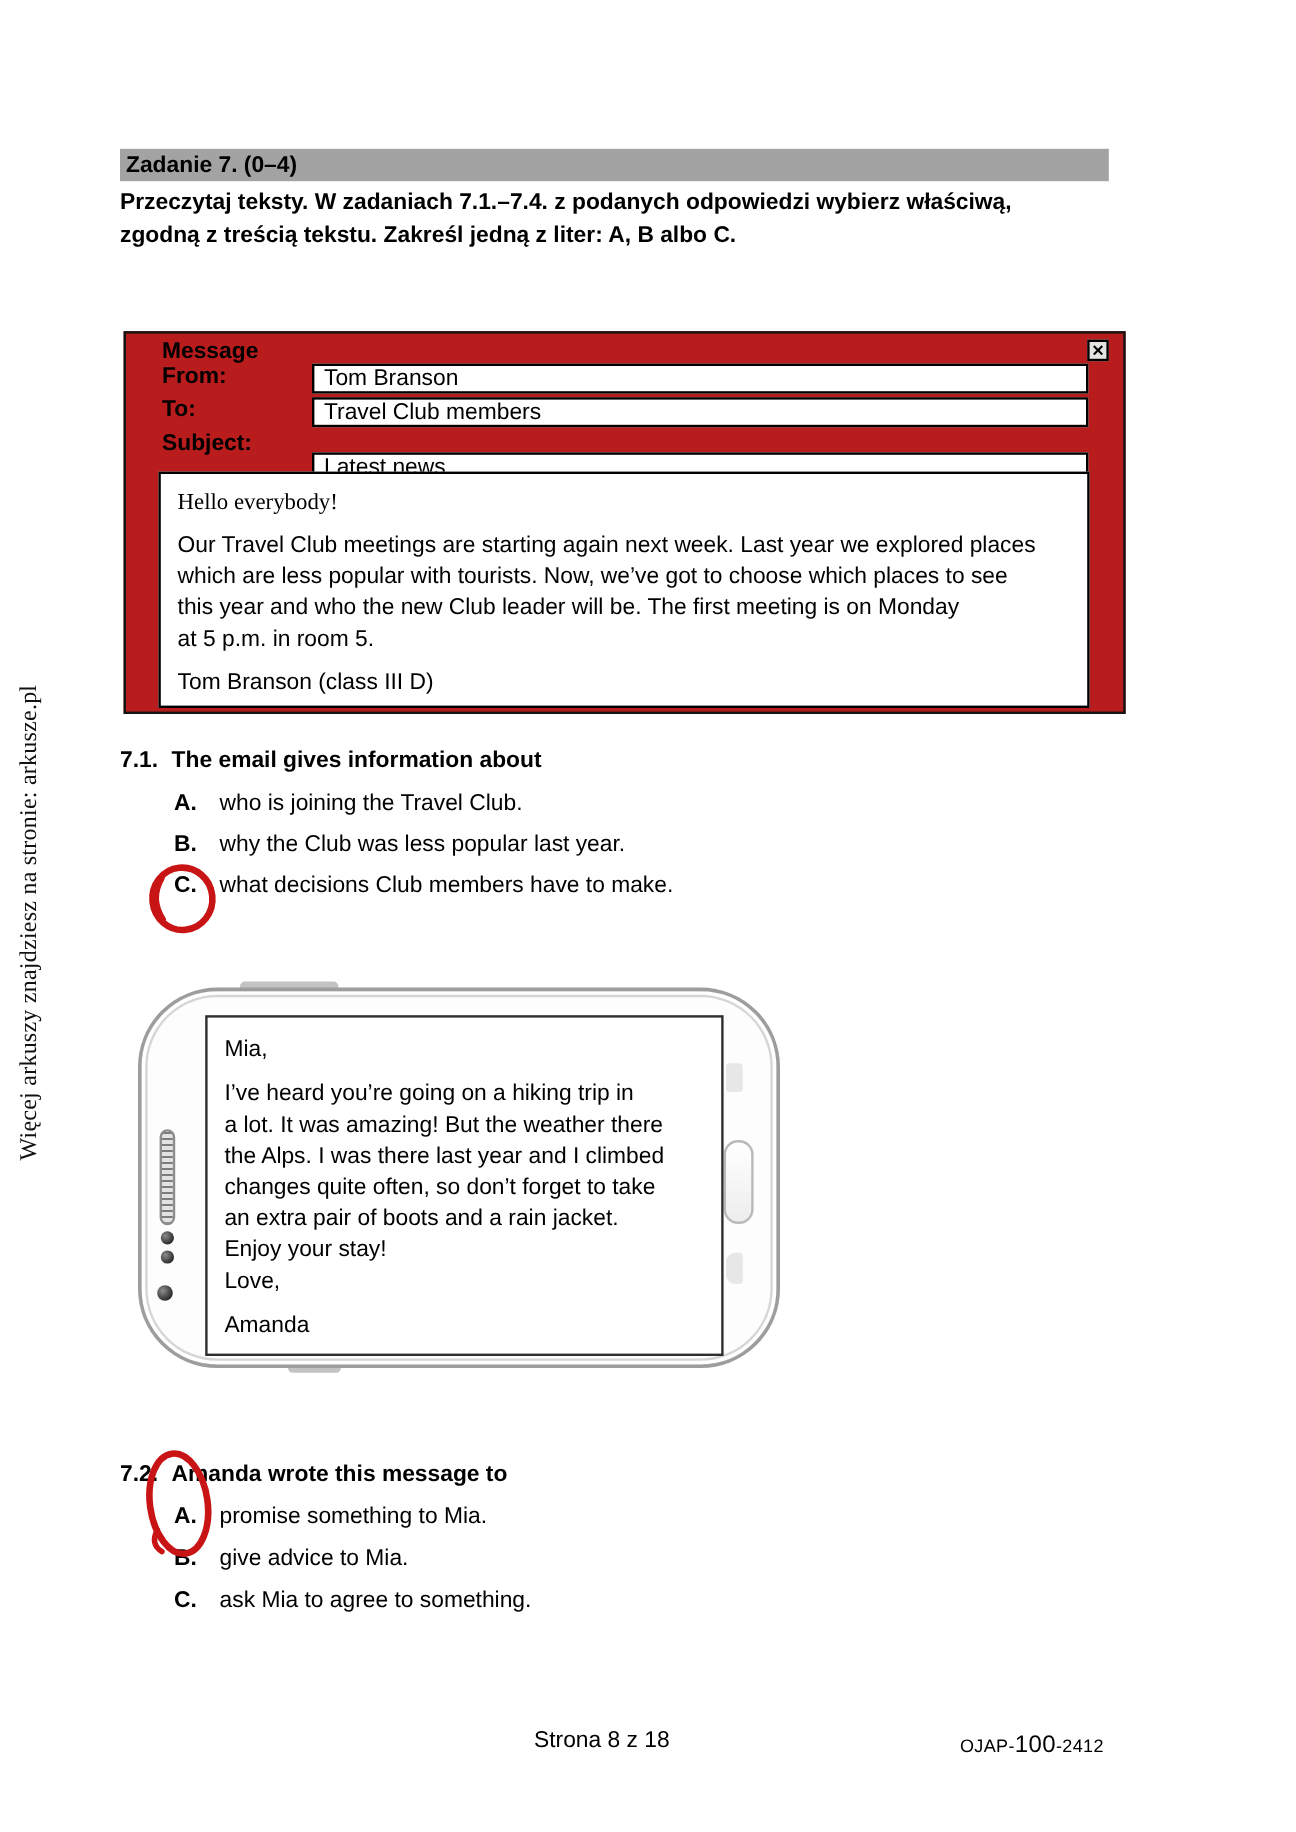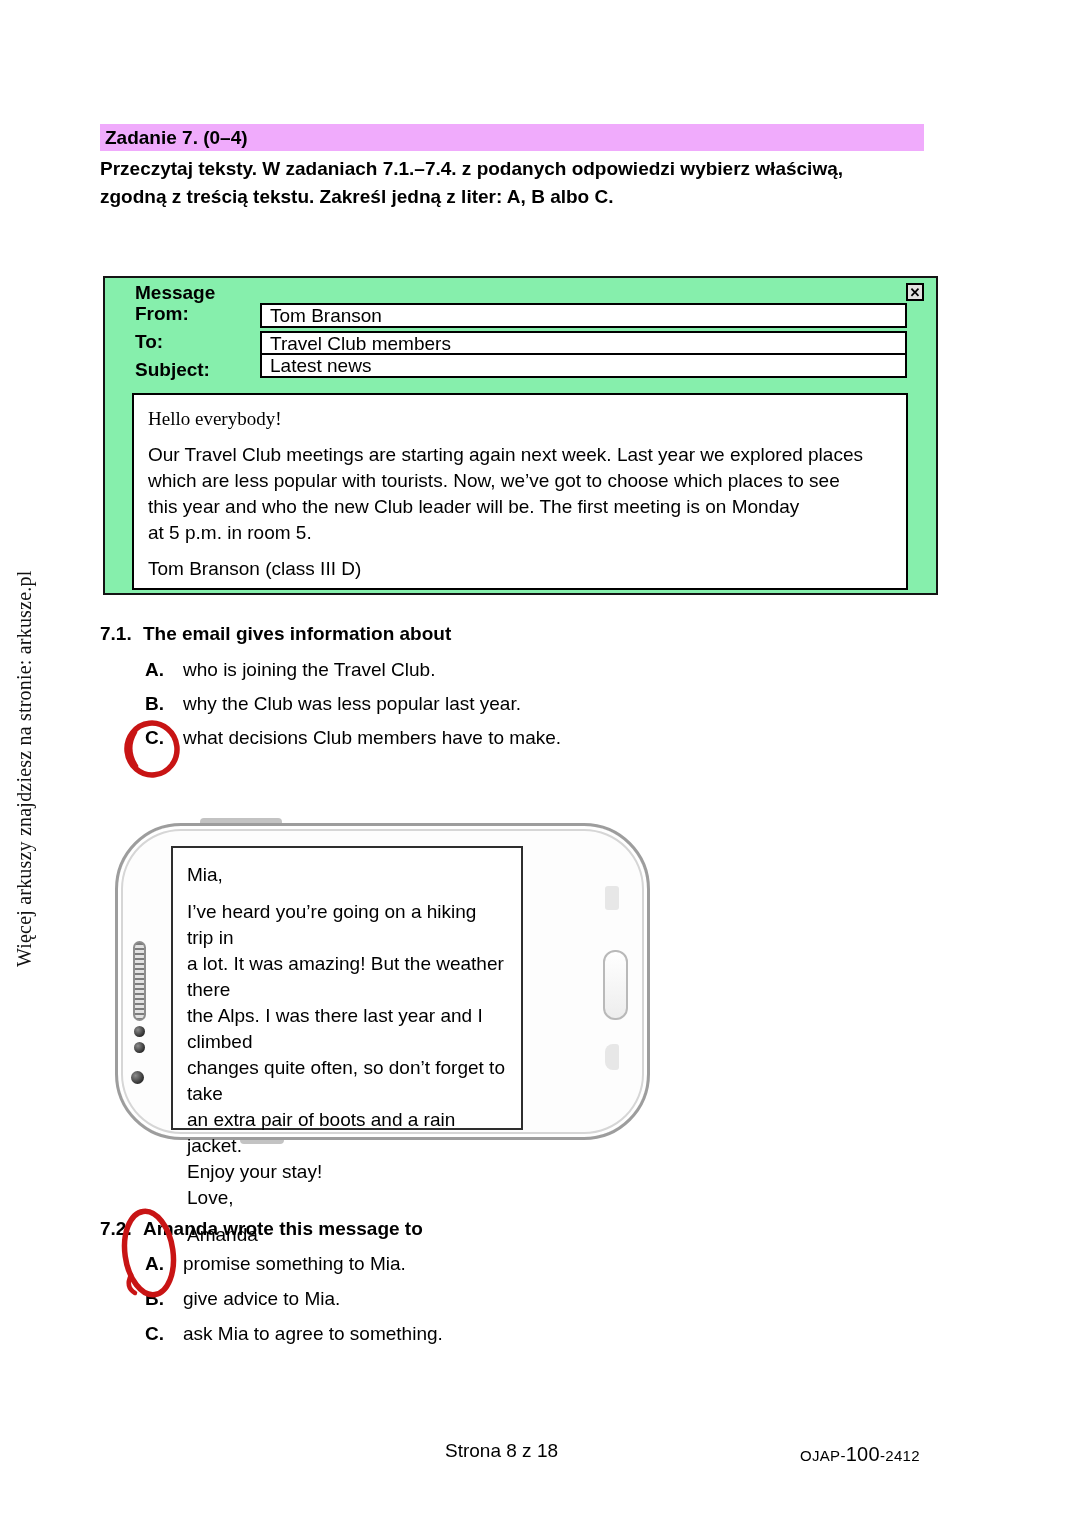"Zadanie 7. (0–4)" .task-header { background: #f0abfc -> #a3a3a3 }
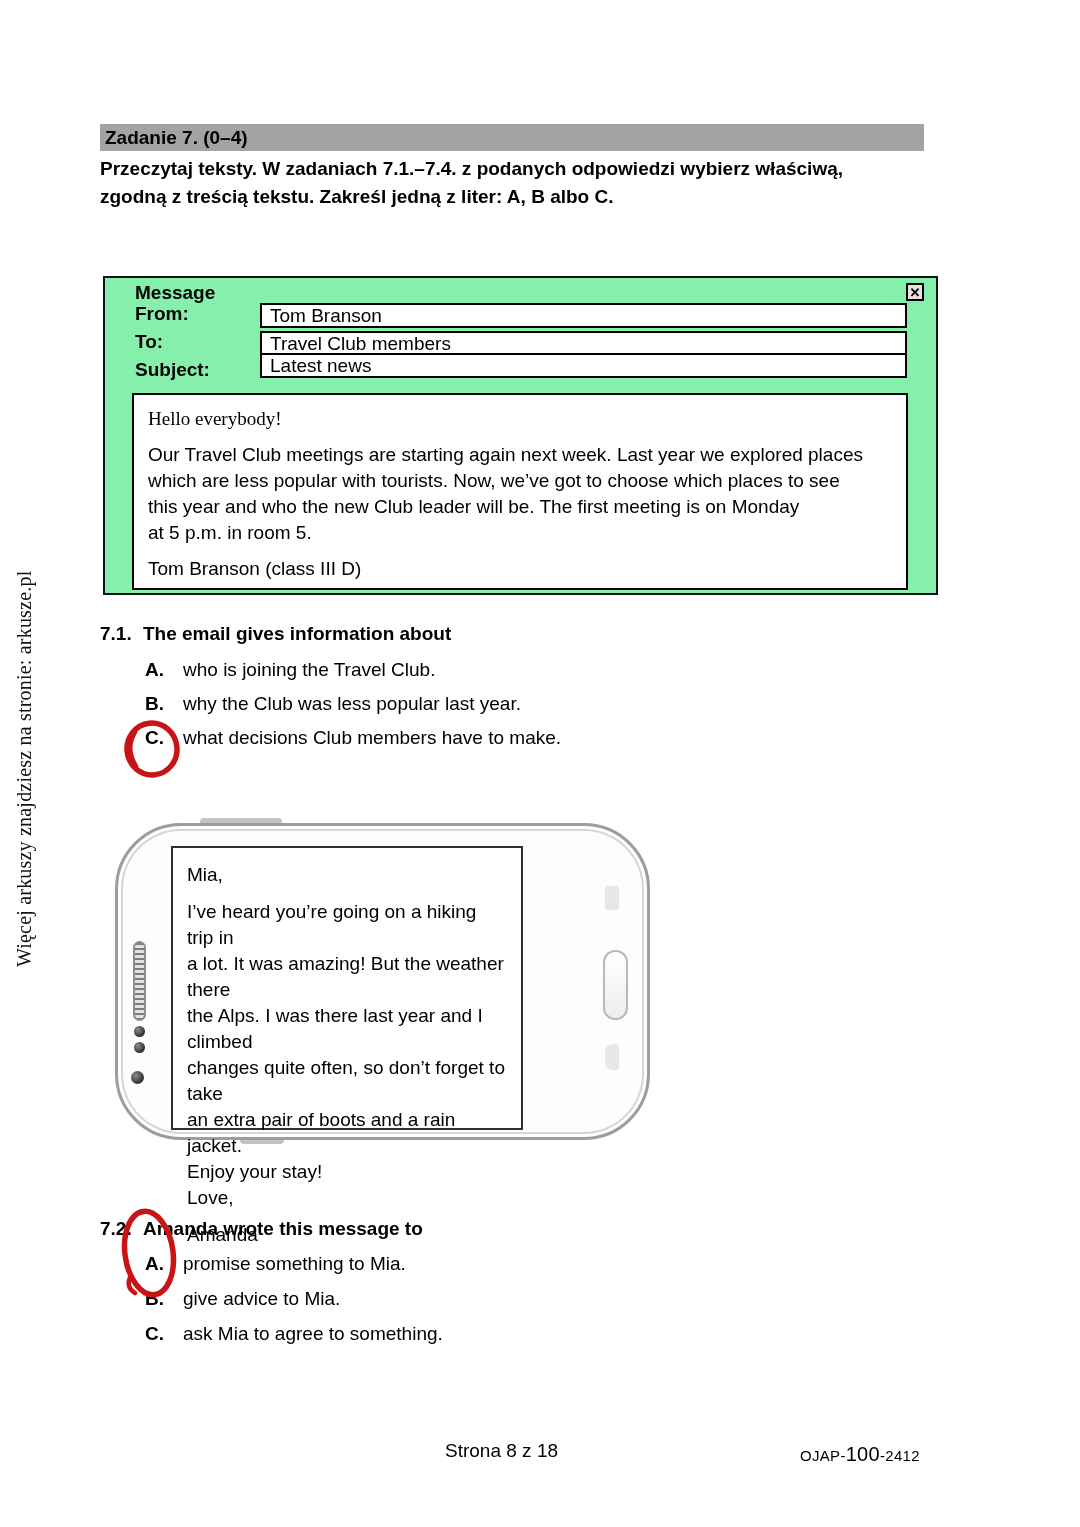"Message" .email-window { background: #86efac -> #b91c1c }
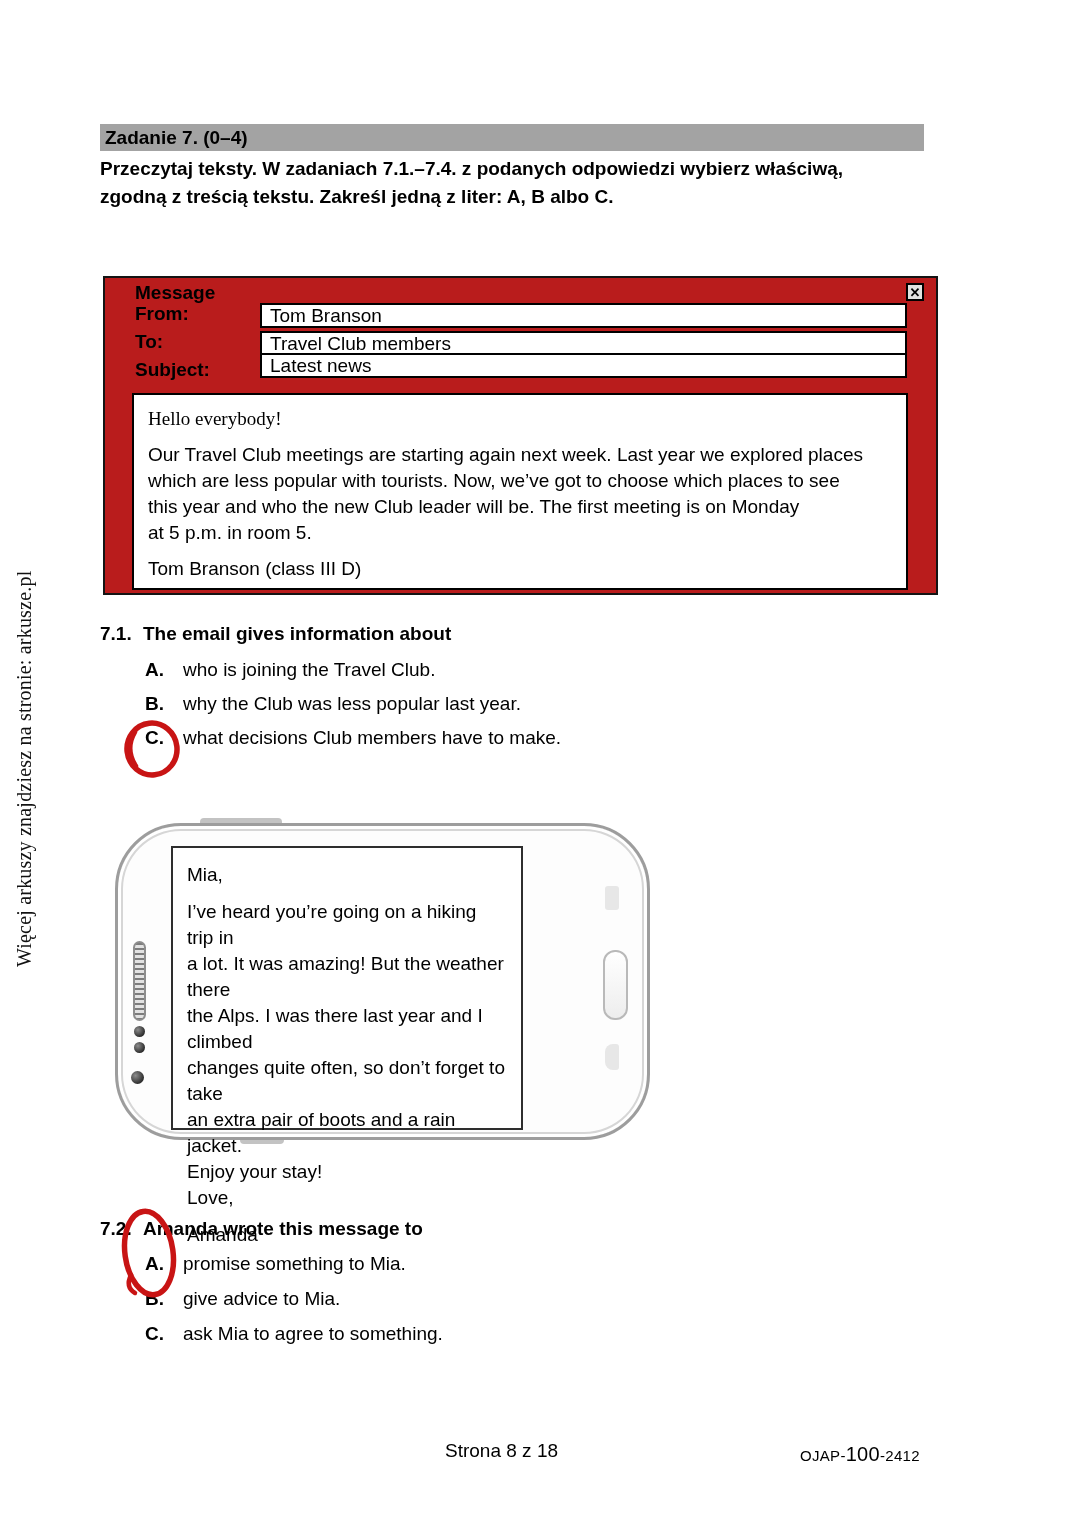"Latest news" div.email-field-box { top: 75px -> 99px }
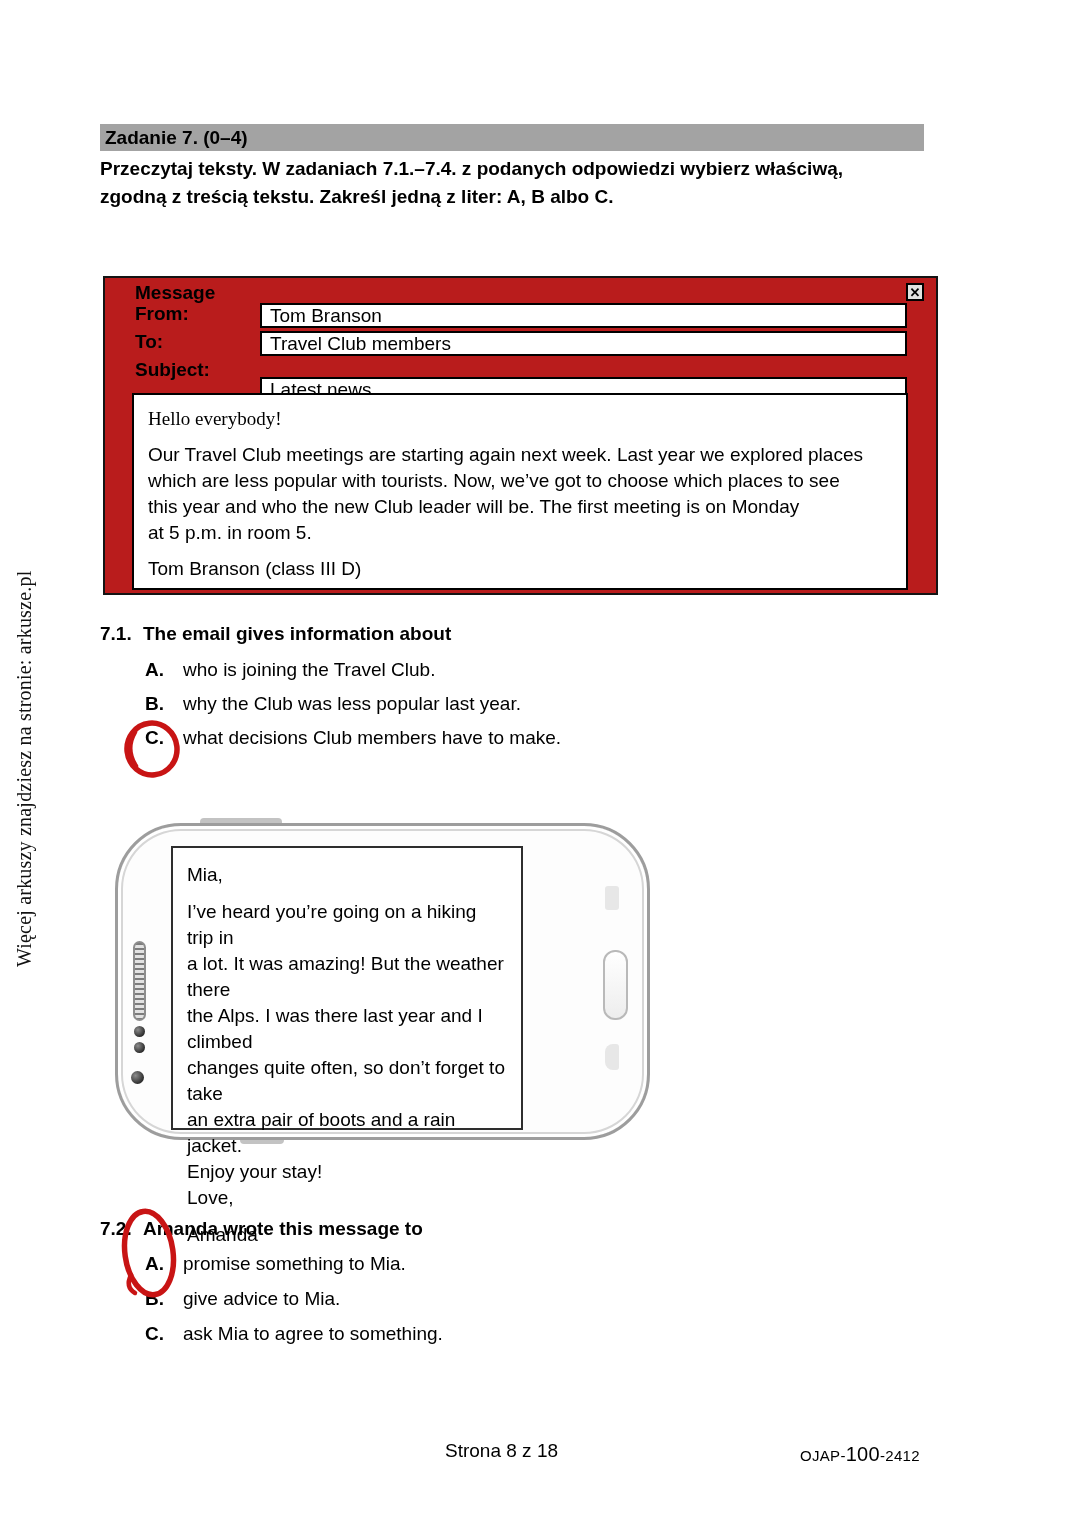"Mia," .phone-screen { width: 352px -> 432px }
